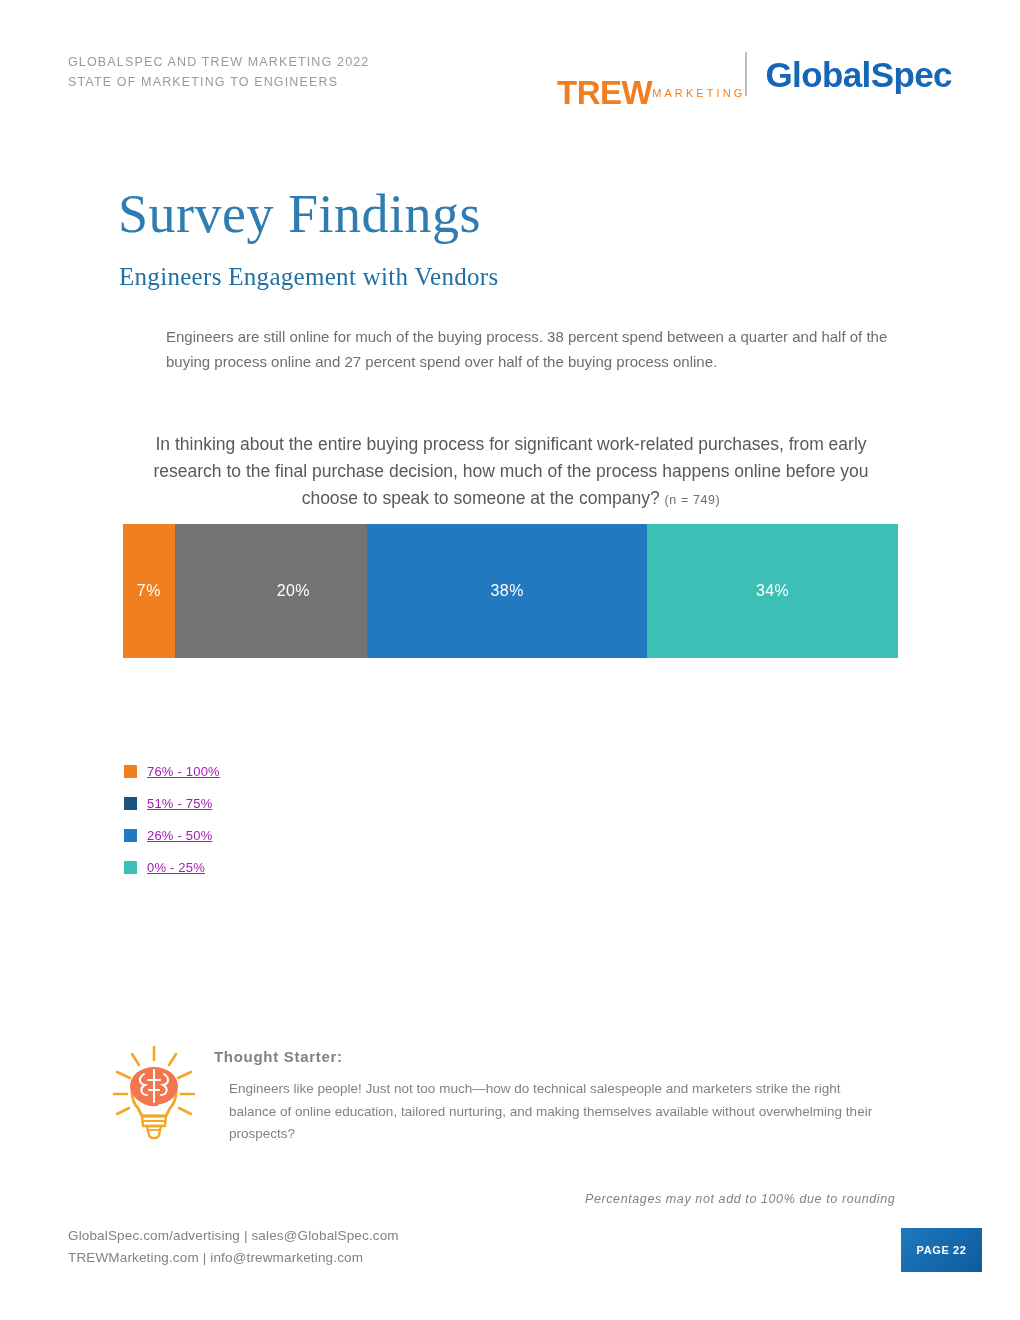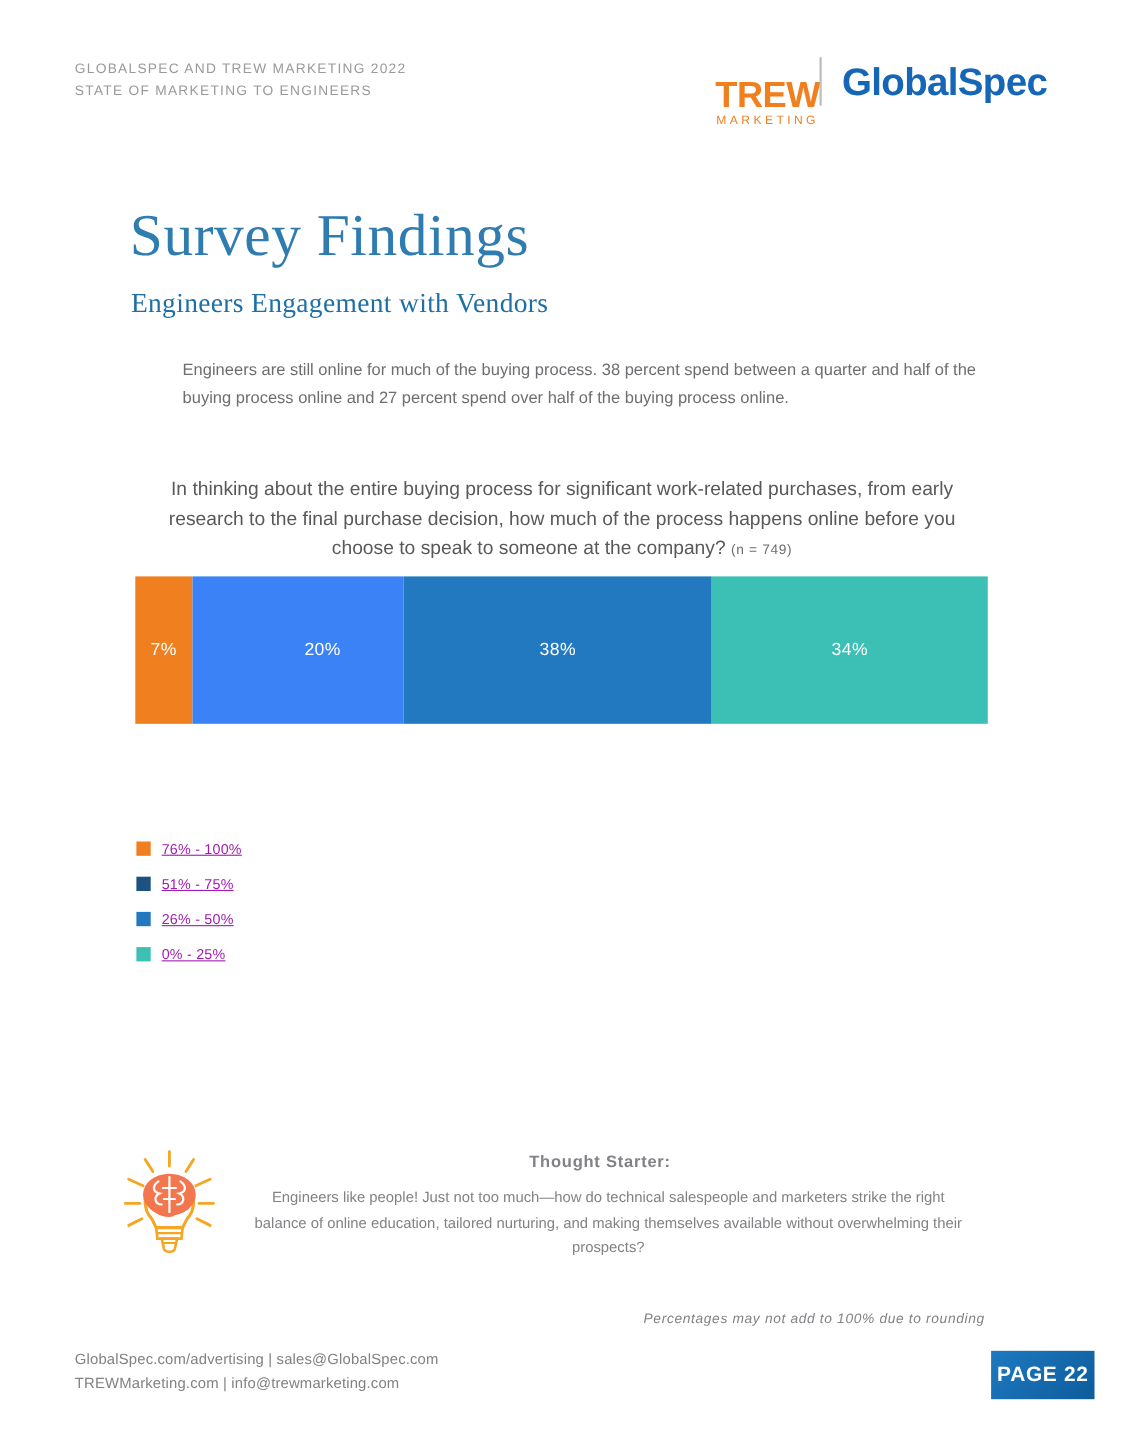"TREW" .trew-block { flex-direction: column -> row }
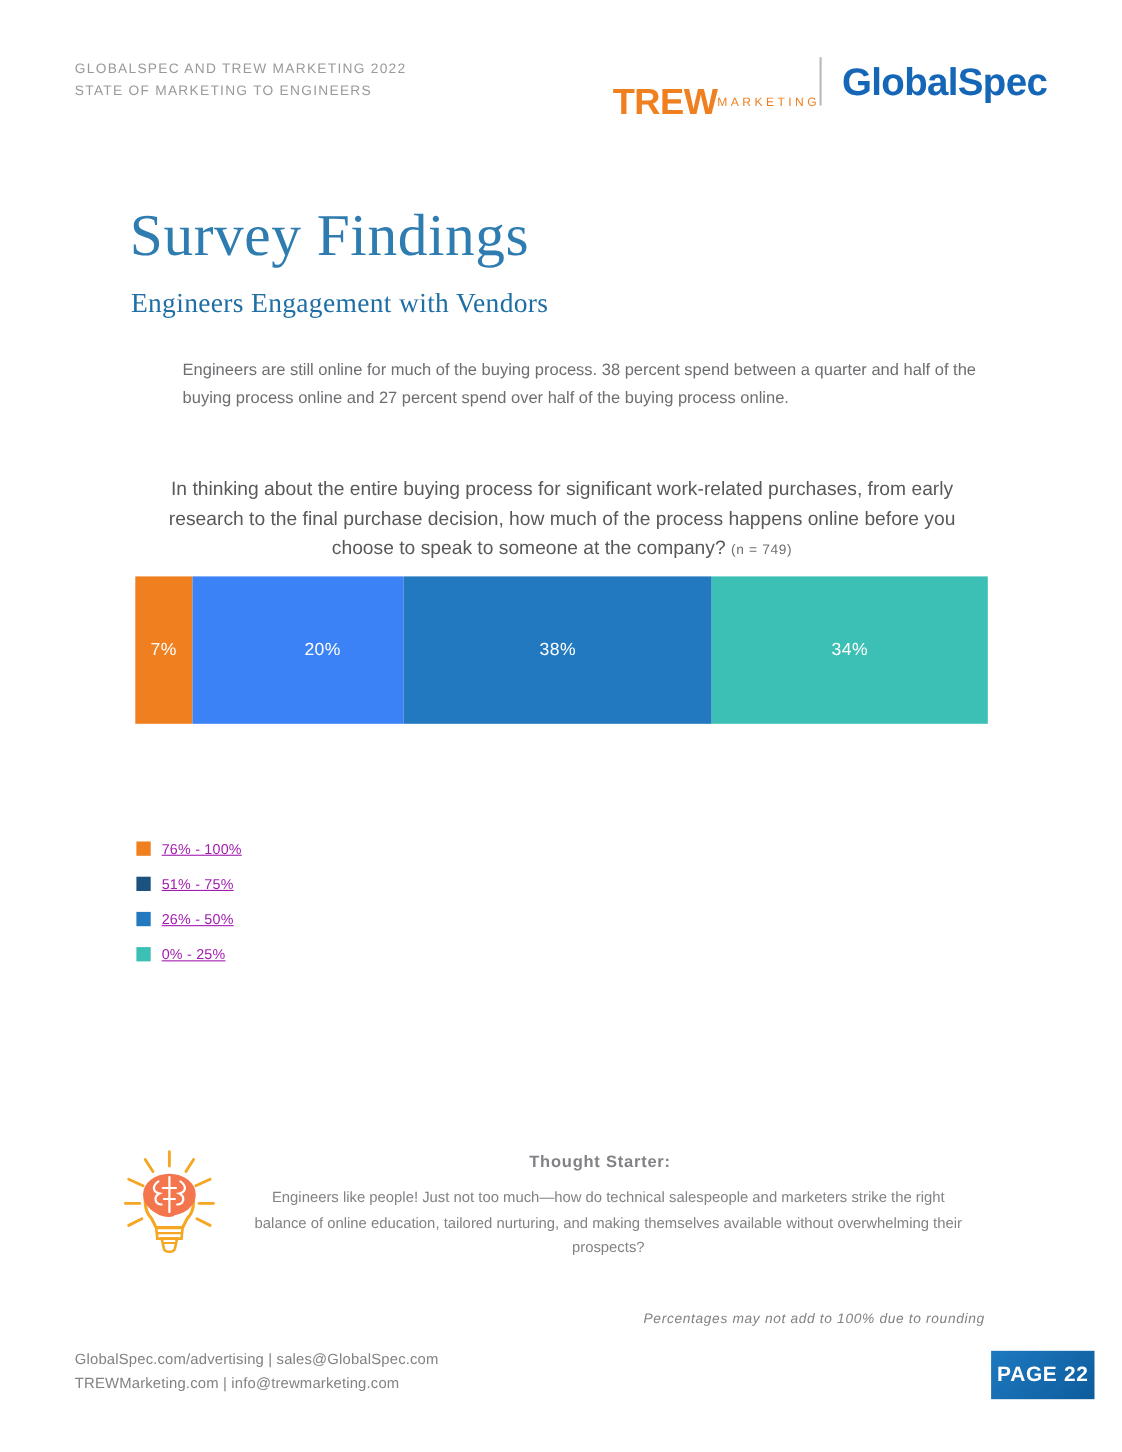"20%" div.bar-segment { background: #3b82f6 -> #737373 }
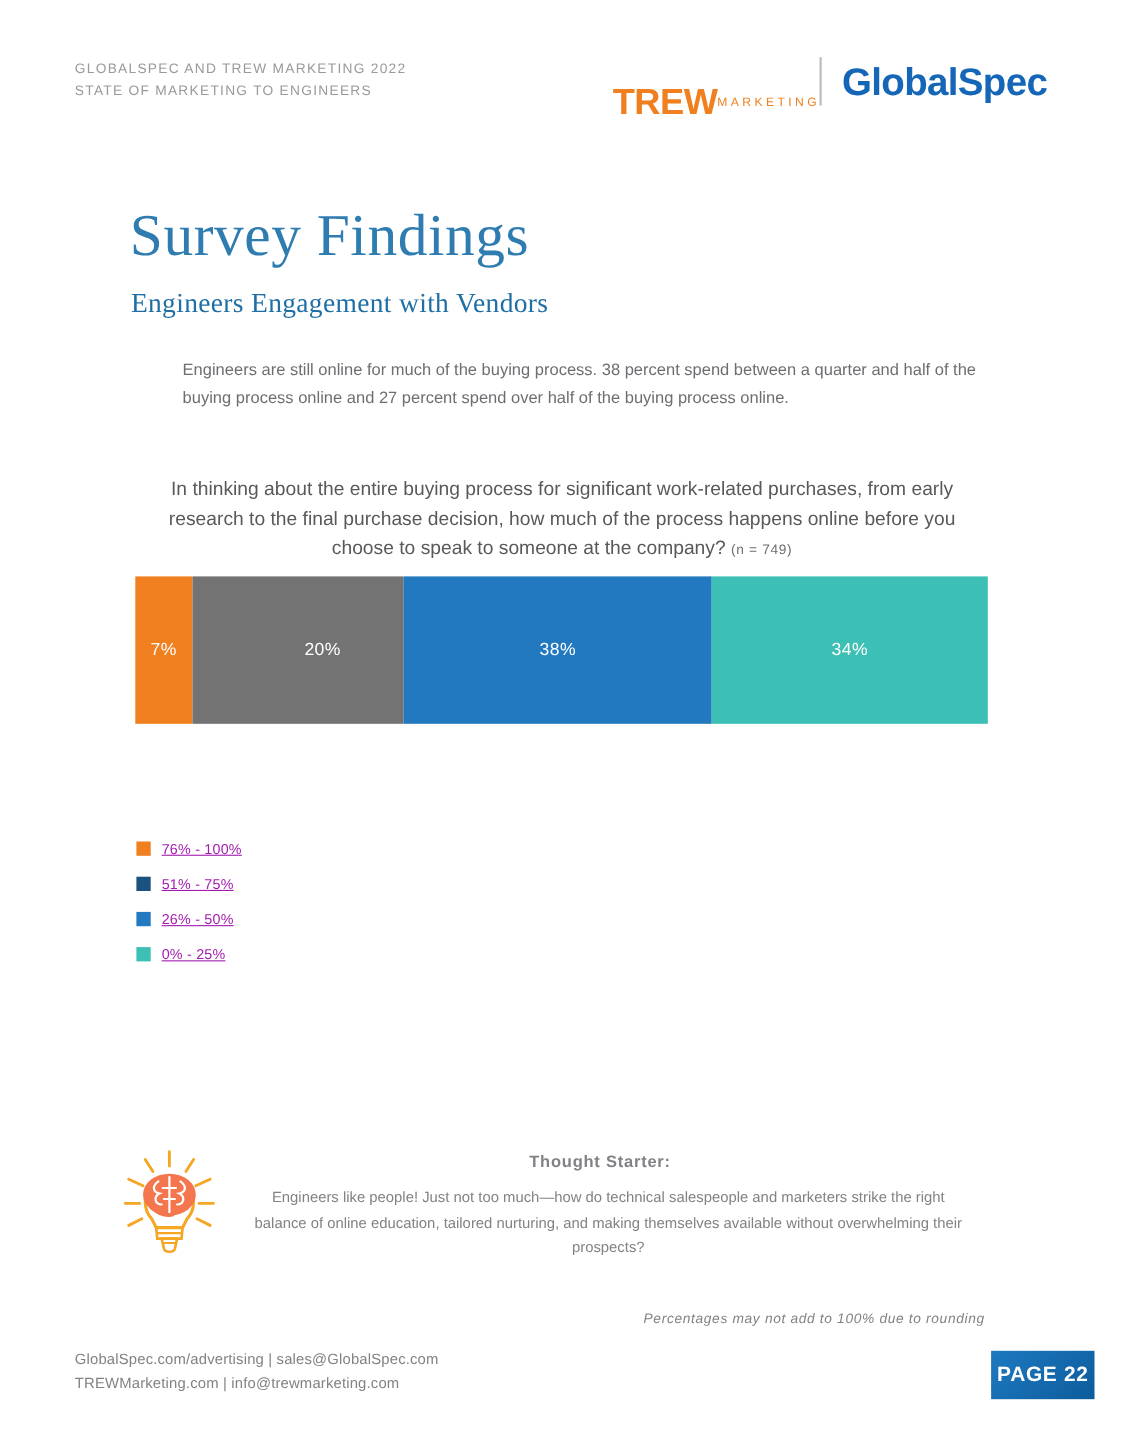"Thought Starter:" .ts-body { text-align: center -> none }
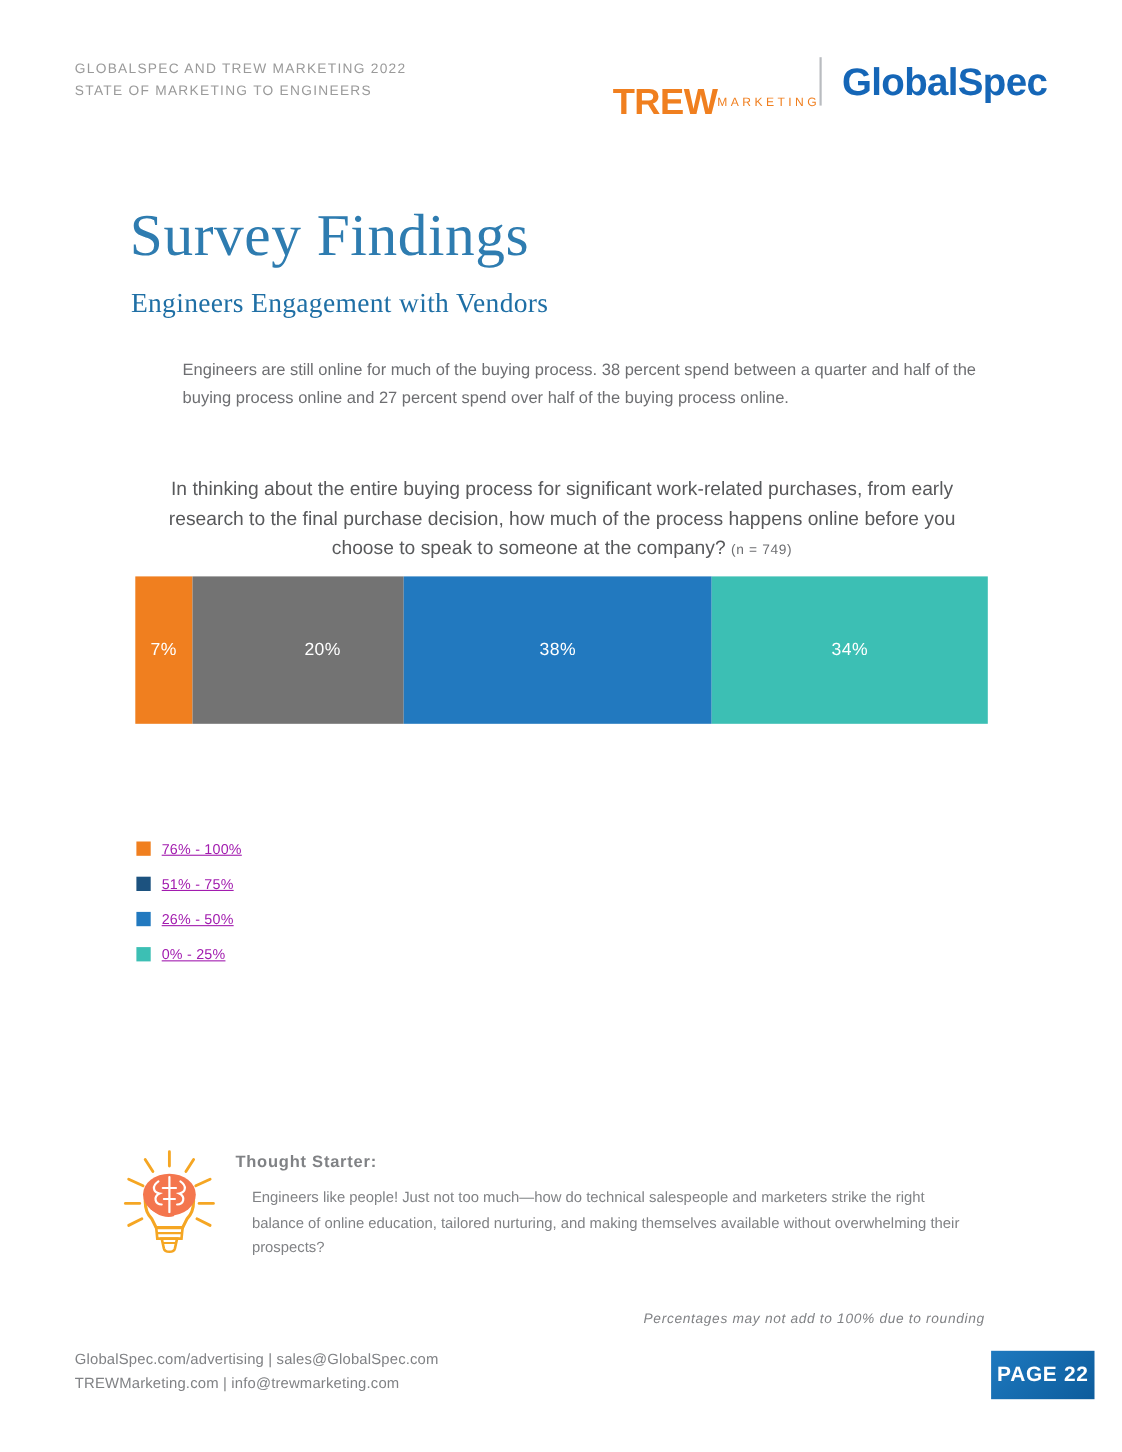"PAGE 22" .page-badge { font-size: 19px -> 11px; width: 94px -> 81px }
